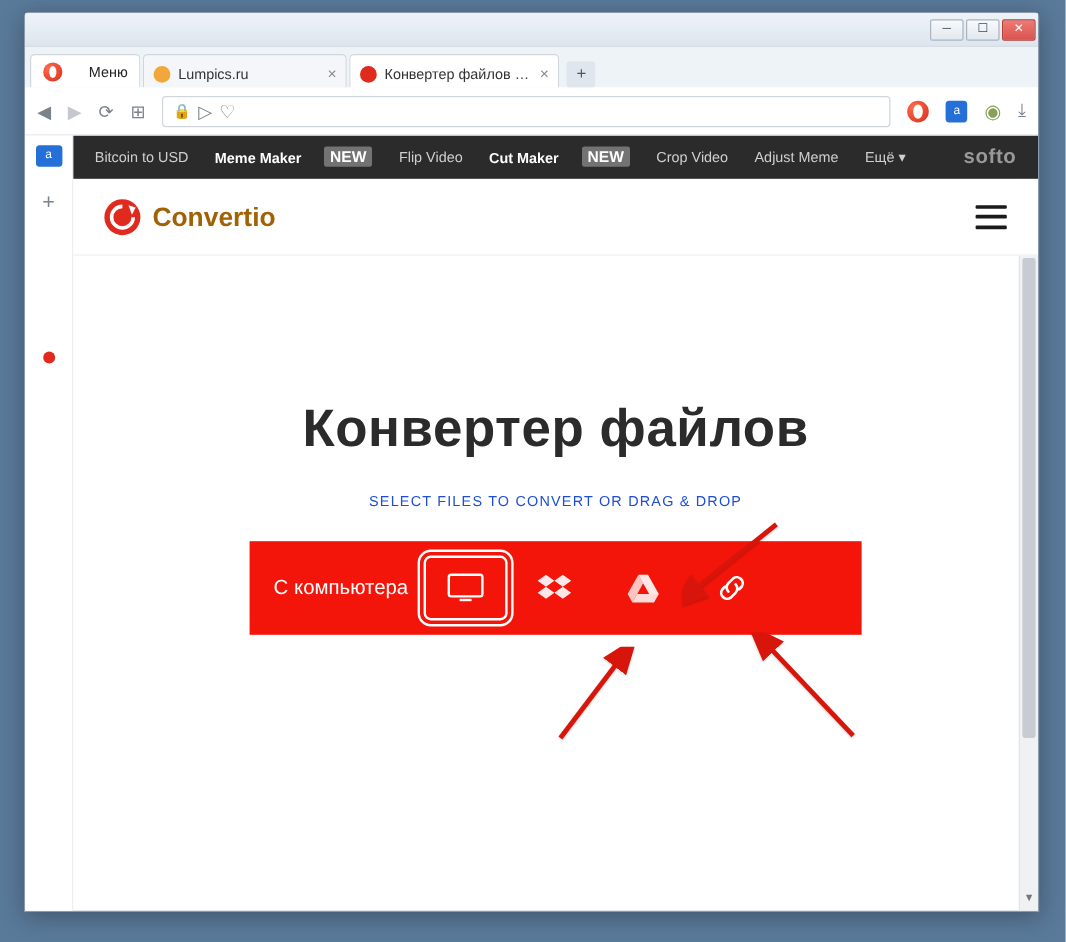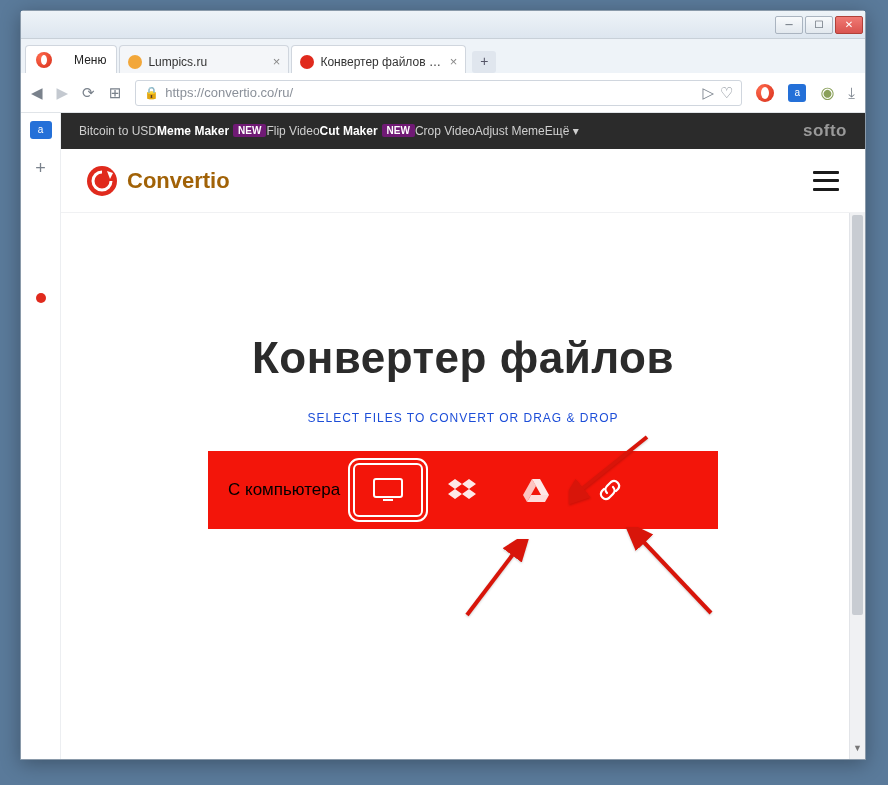"https://convertio.co/ru/" span.url-text { html: <span> <span>https://</span><span>convertio.co/ru/</span> </span> -> none }
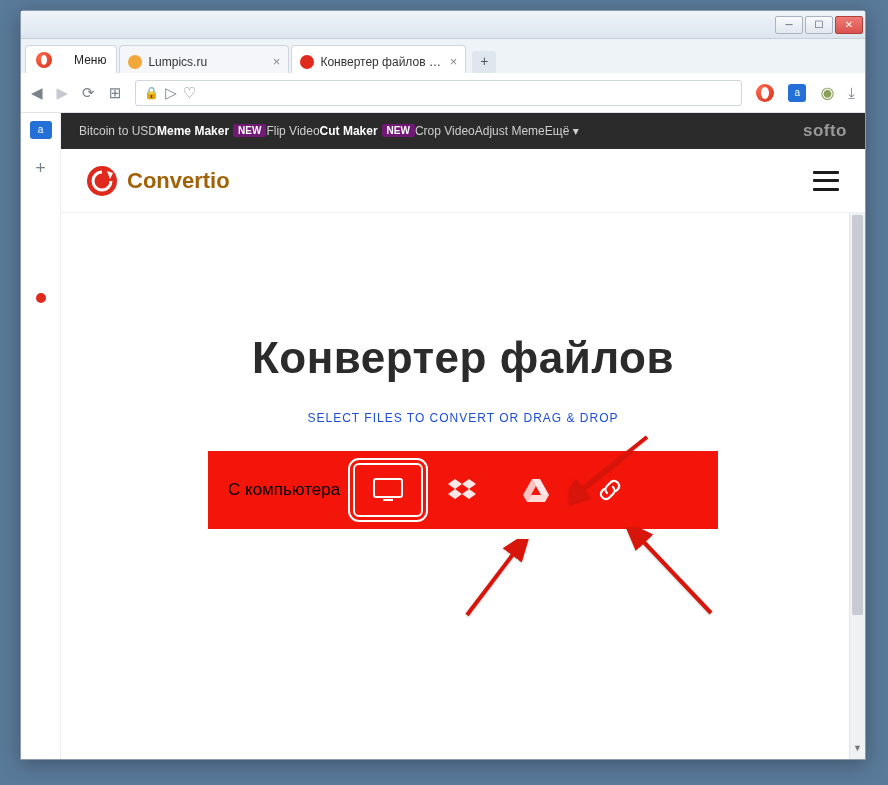"Bitcoin to USD" .softo-bar { gap: none -> 22px }
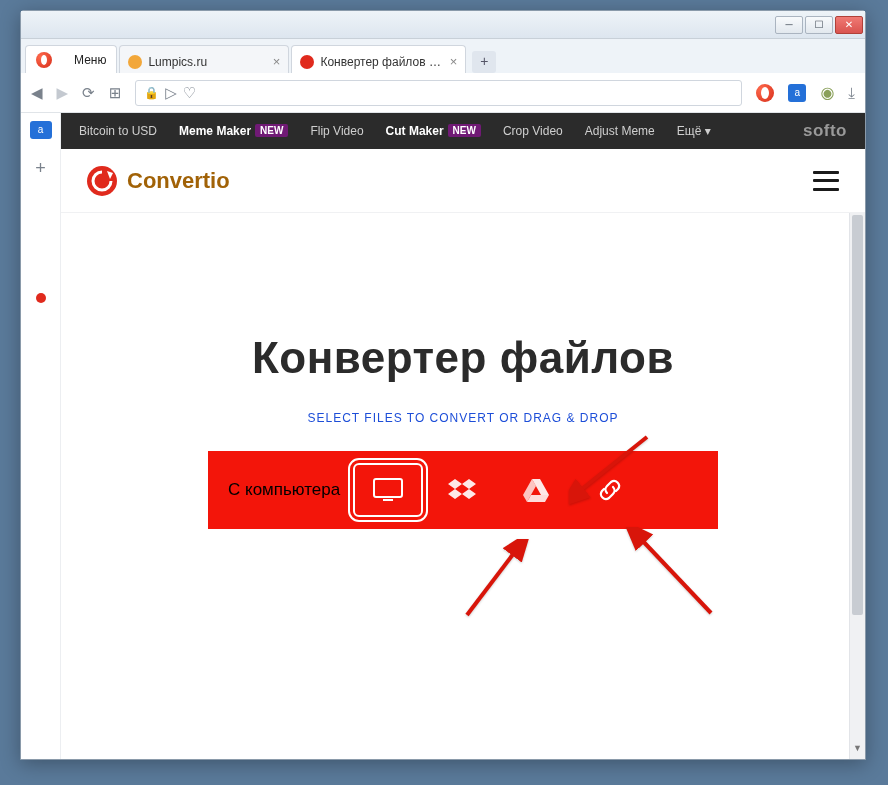"NEW" .new-pill { background: #701a75 -> #737373; font-size: 10px -> 13px; margin-left: 4px -> 19px }
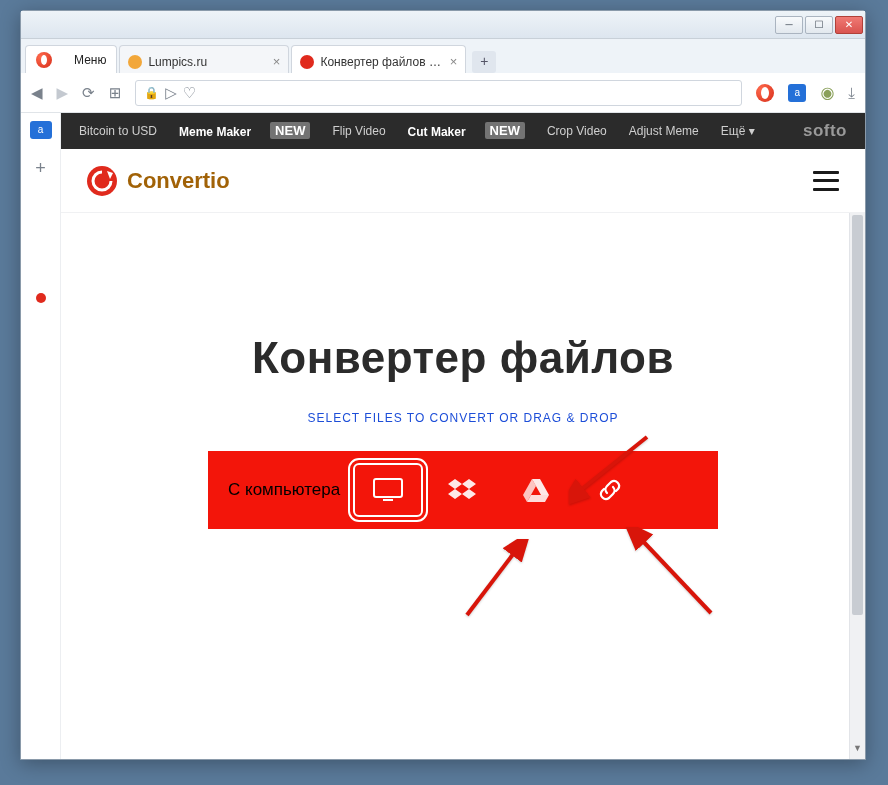"С компьютера" .upload-label { color: #000000 -> #ffffff }
